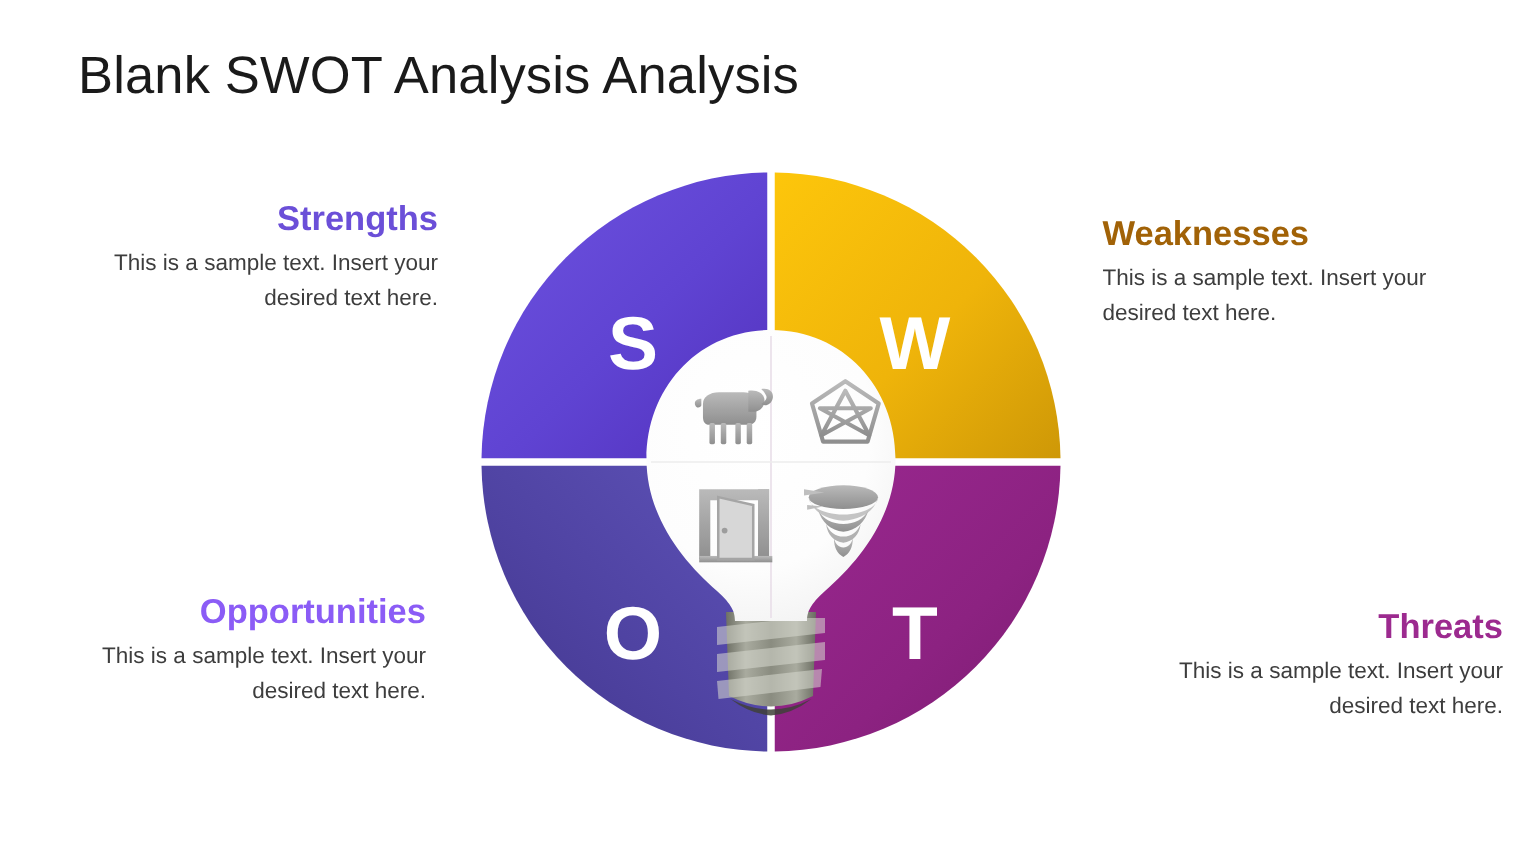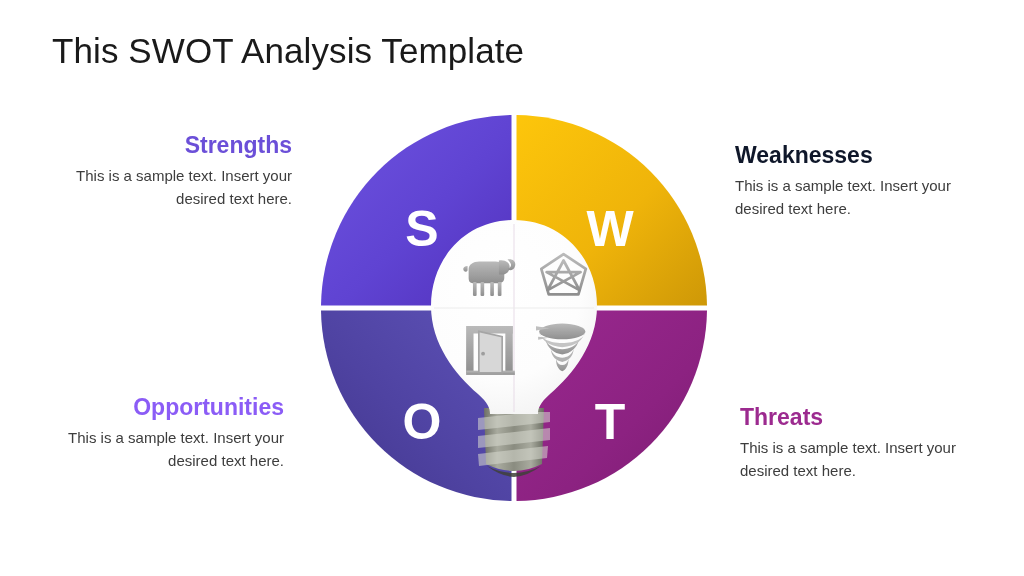"This SWOT Analysis Template" div.slide-title { text: This SWOT Analysis Template -> Blank SWOT Analysis Analysis }
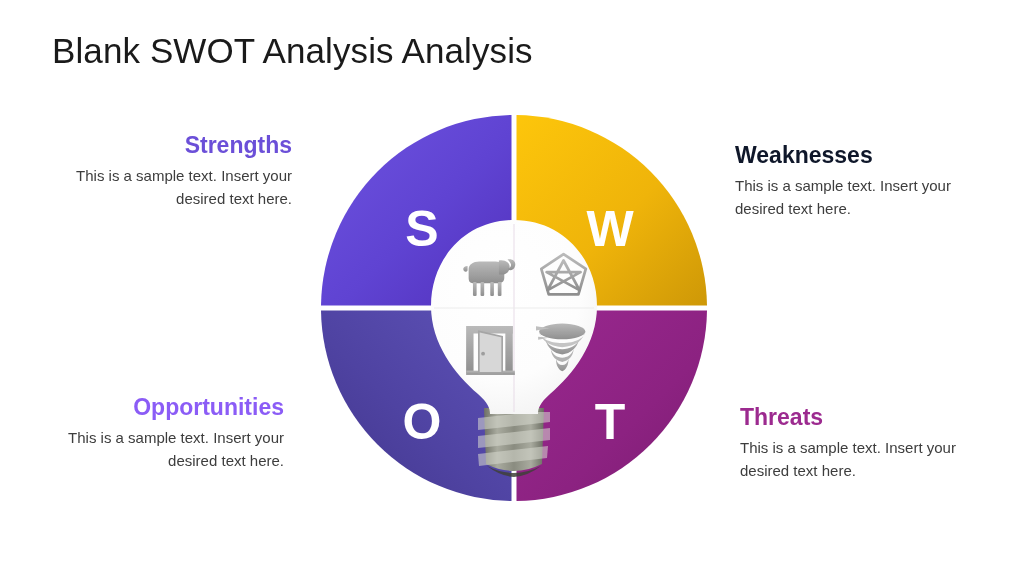"Weaknesses" p.heading { color: #0f172a -> #a16207 }
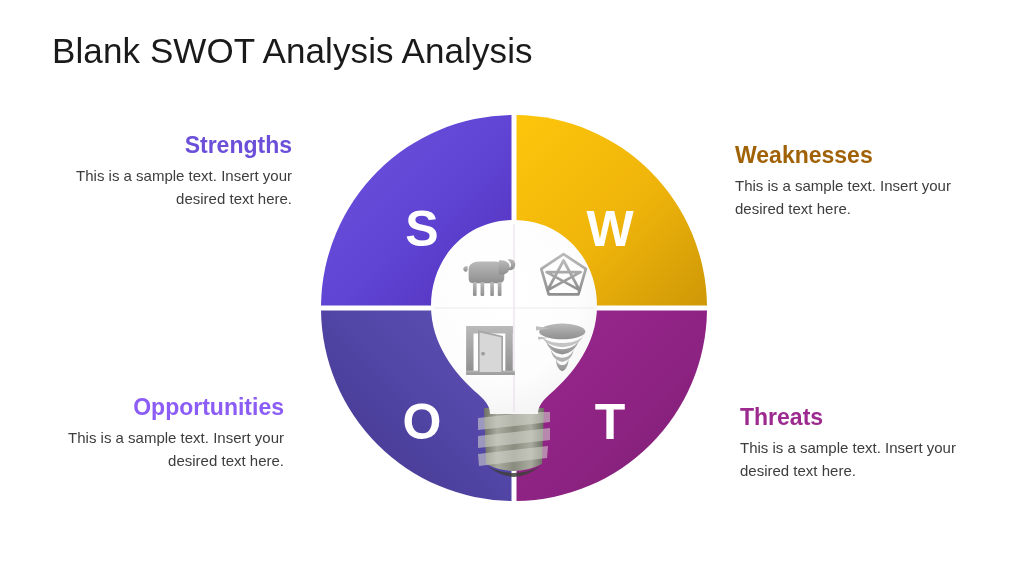"Threats" #text-threats { text-align: left -> right }
